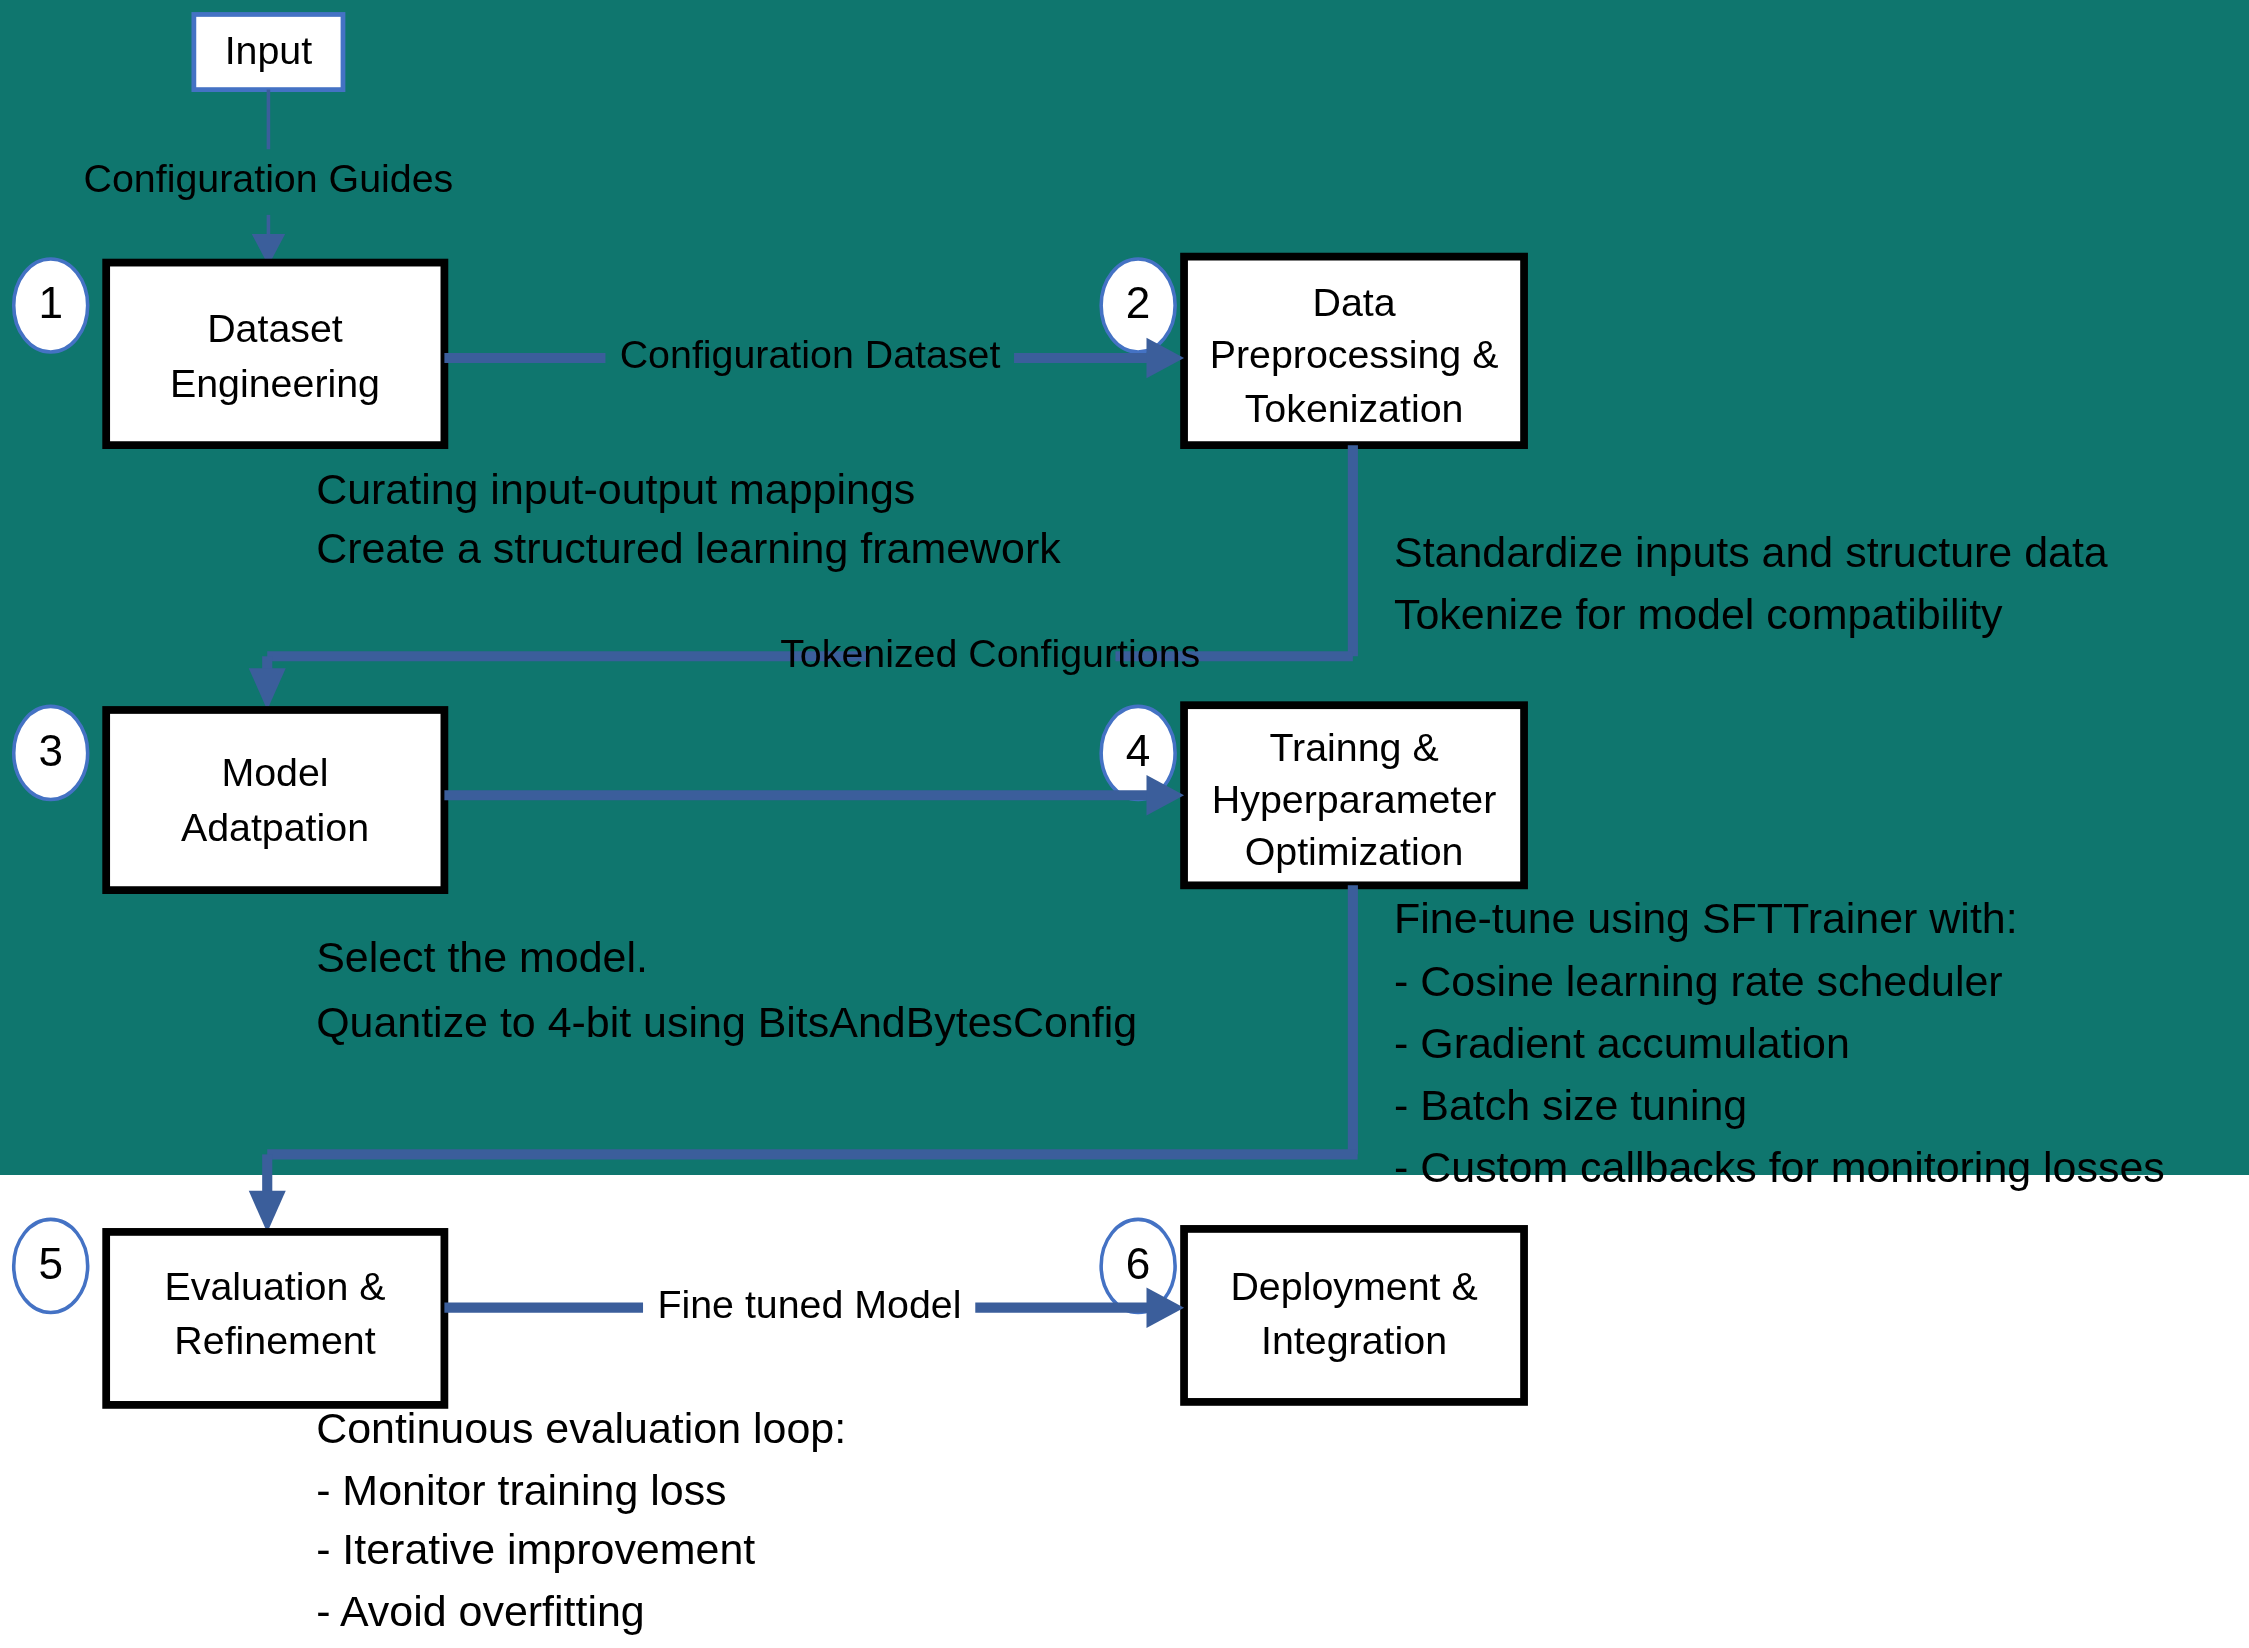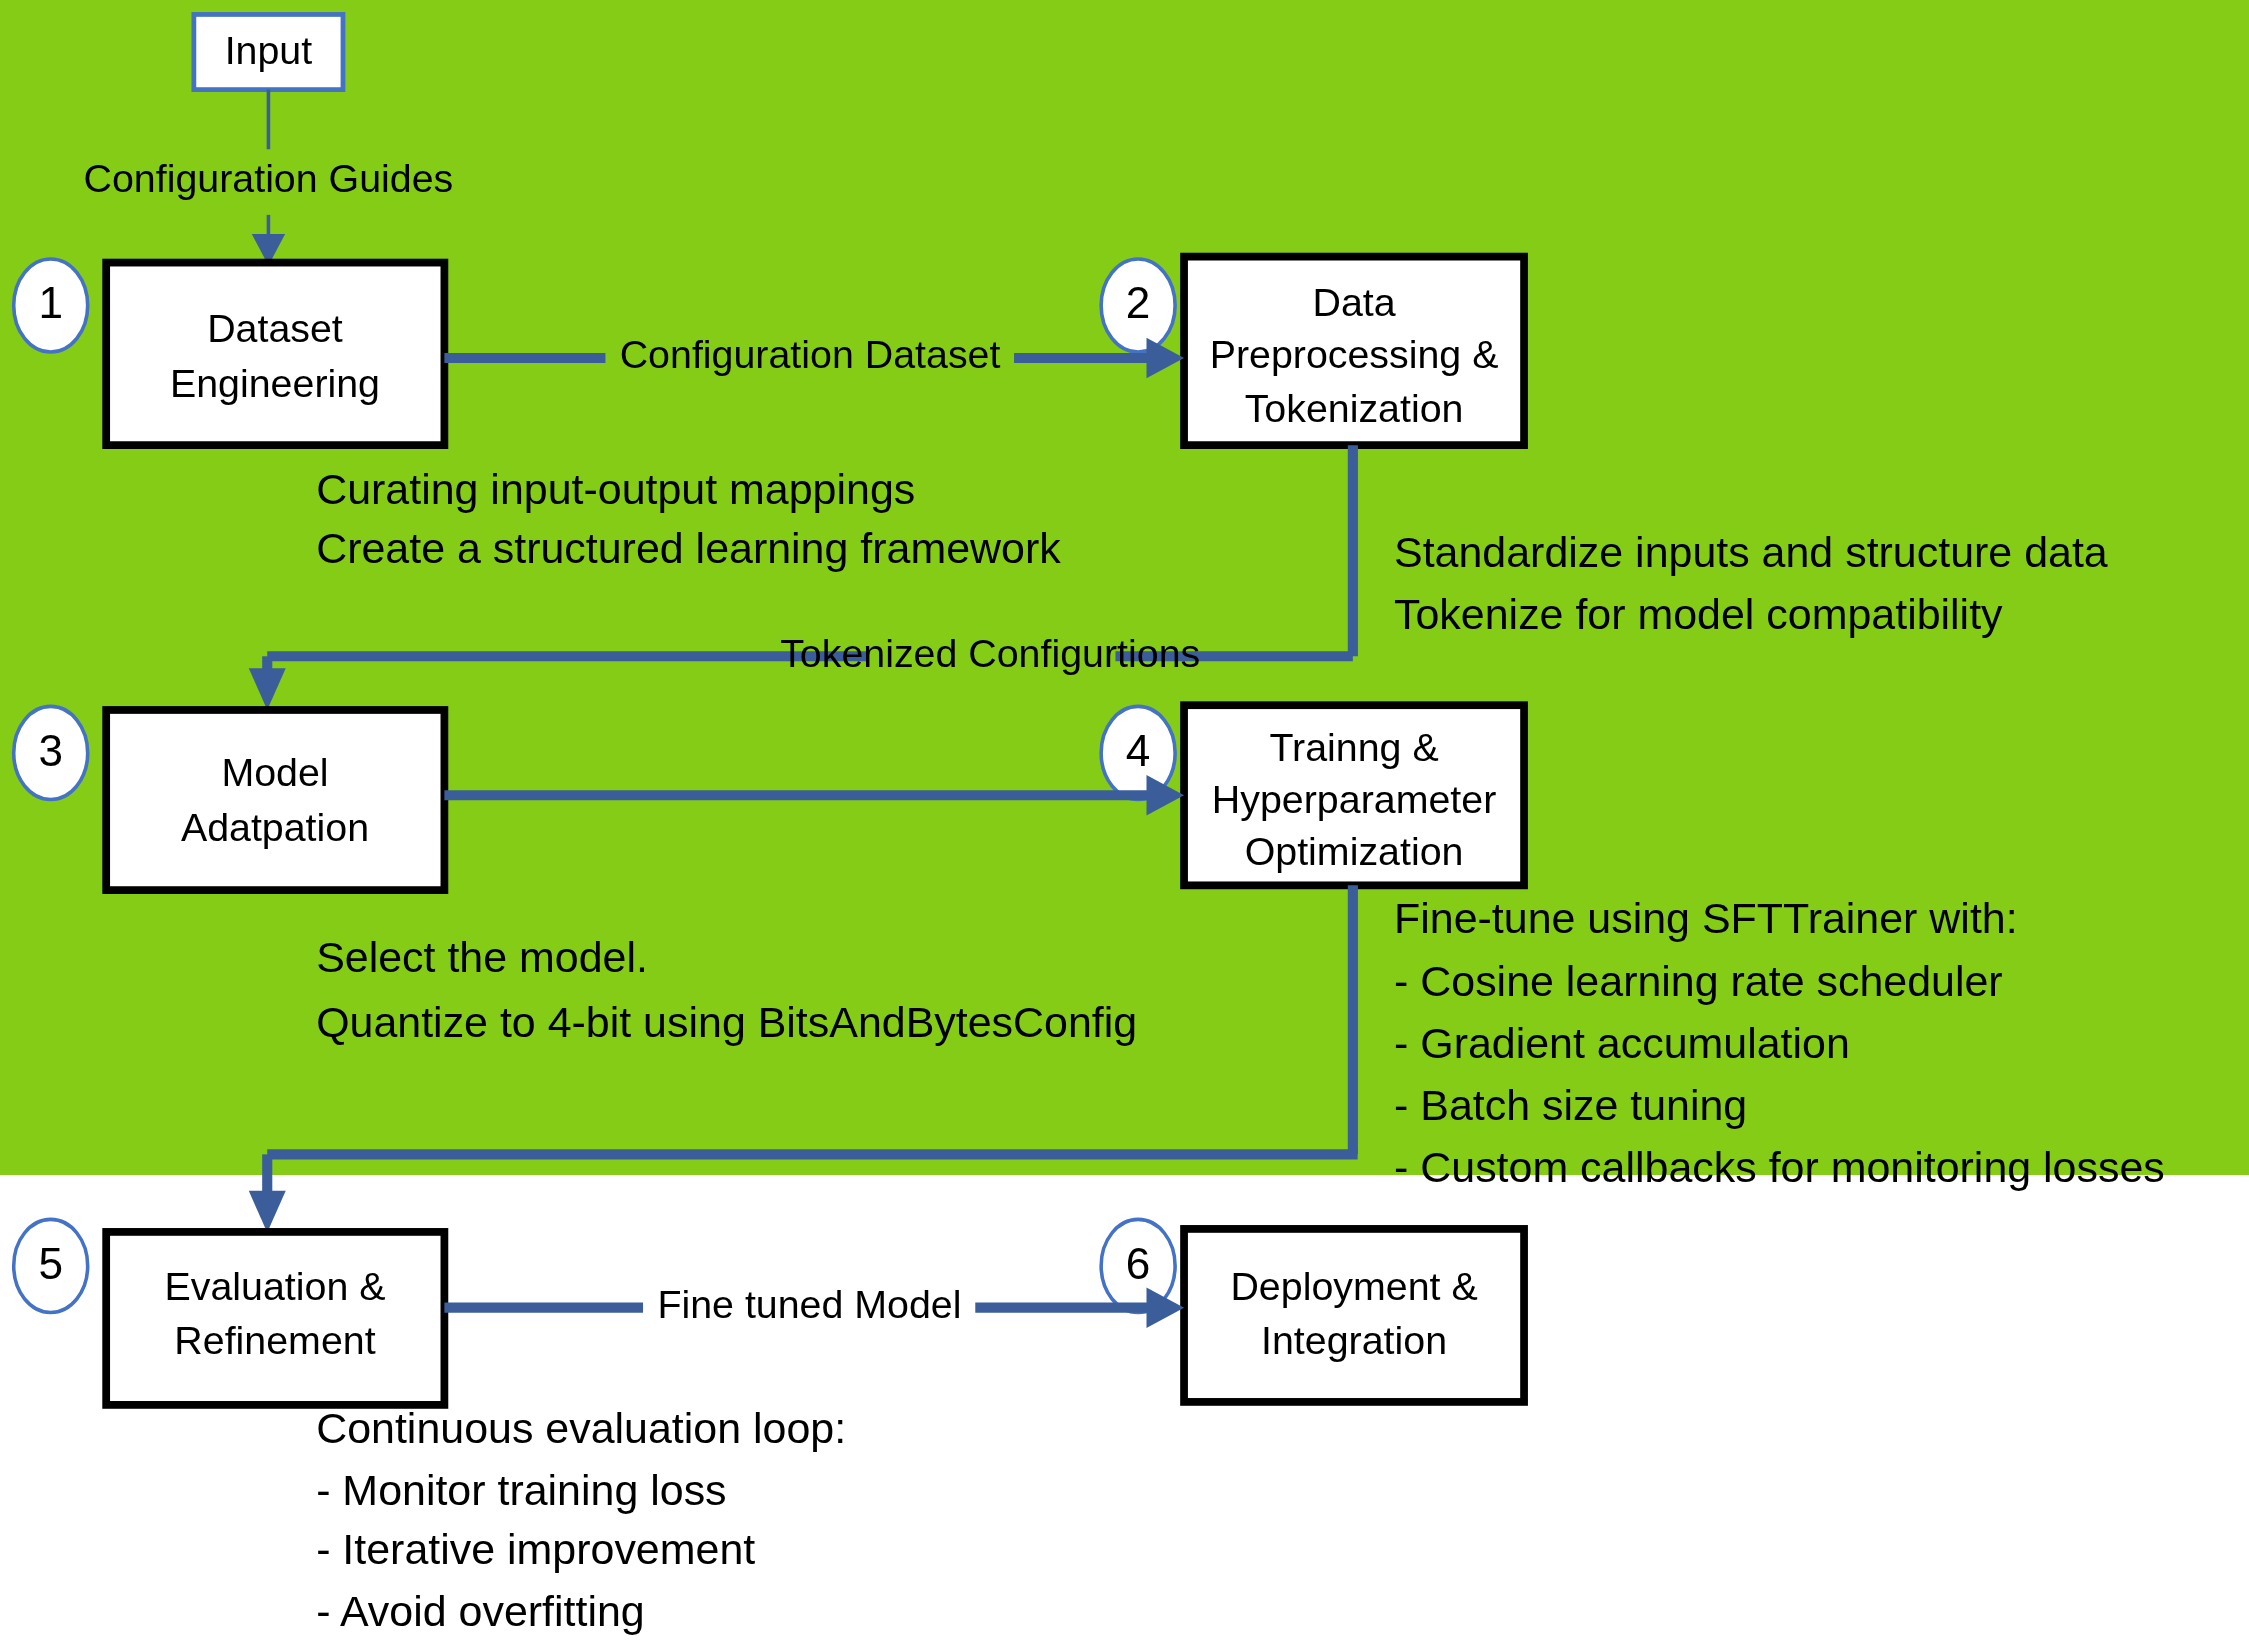"Input" #stage { background: #84cc16 -> #0f766e }
